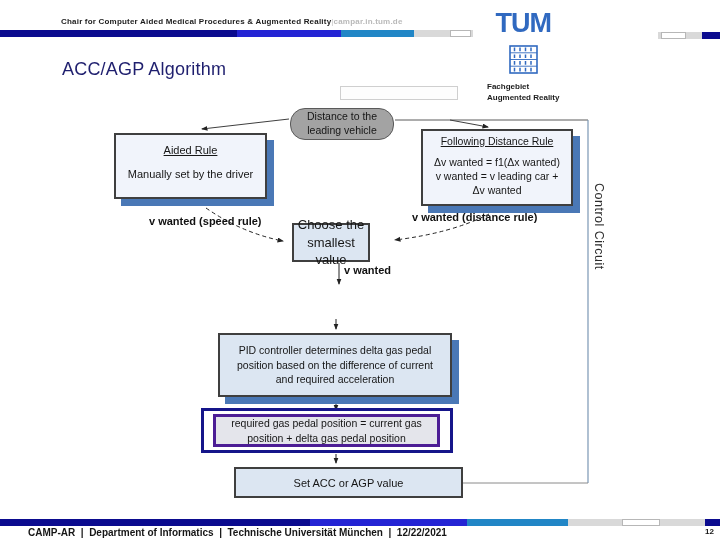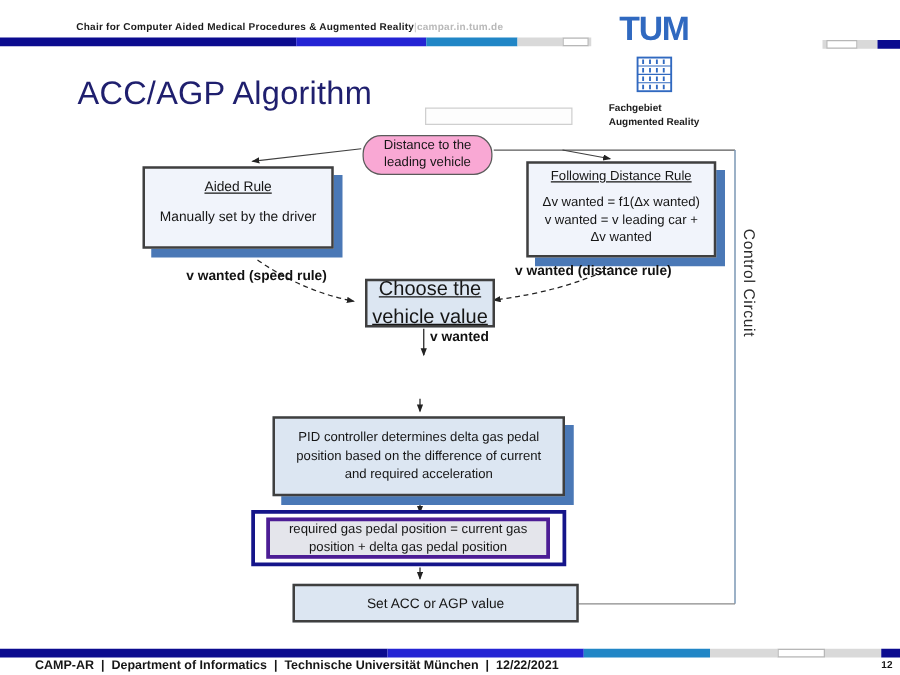"ACC/AGP Algorithm" .title { font-size: 26px -> 18px }
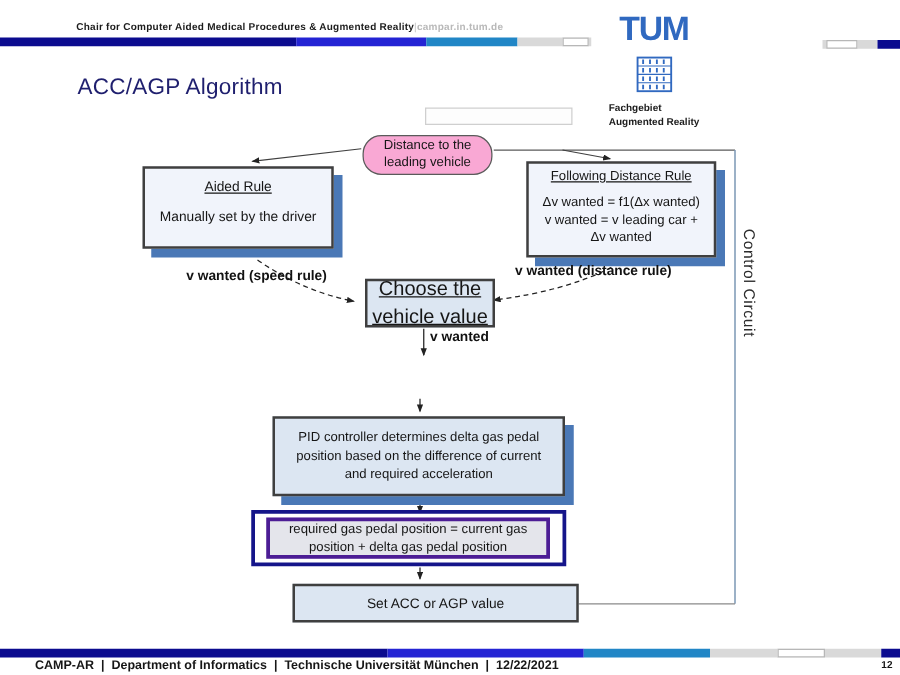"Distance to the" .stadium { background: #f9a8d4 -> #a3a3a3 }
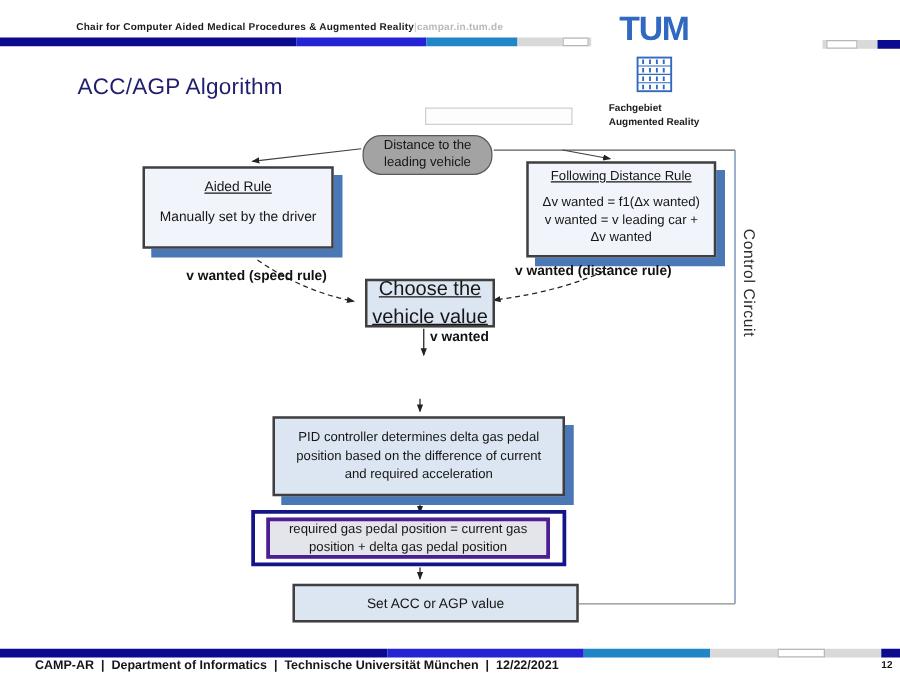"Choose the" .choose { font-size: 16px -> 13px; text-decoration: underline -> none; width: 104px -> 78px }
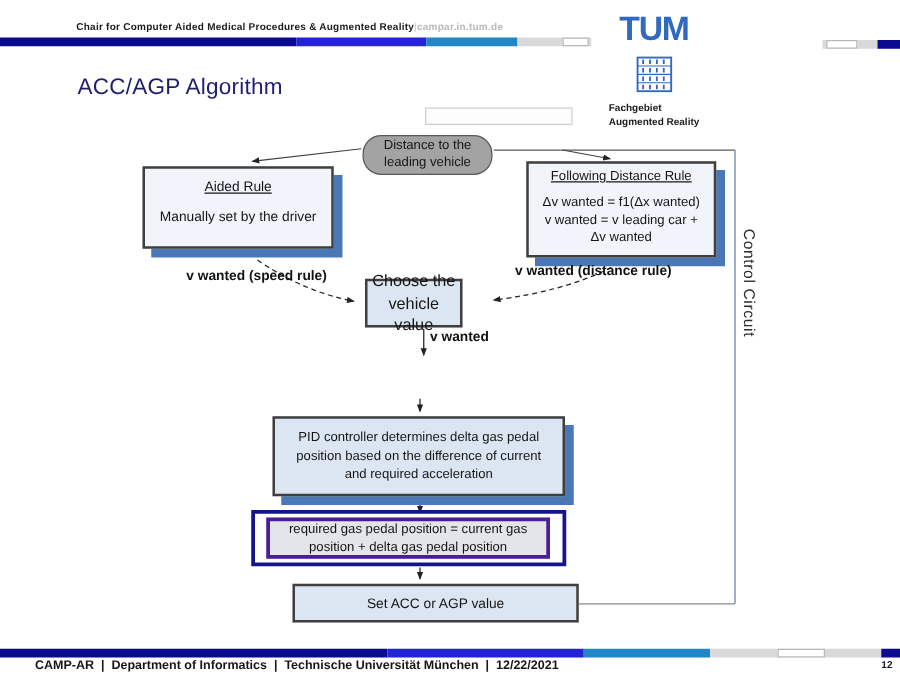"vehicle value" div { text: vehicle -> smallest }
